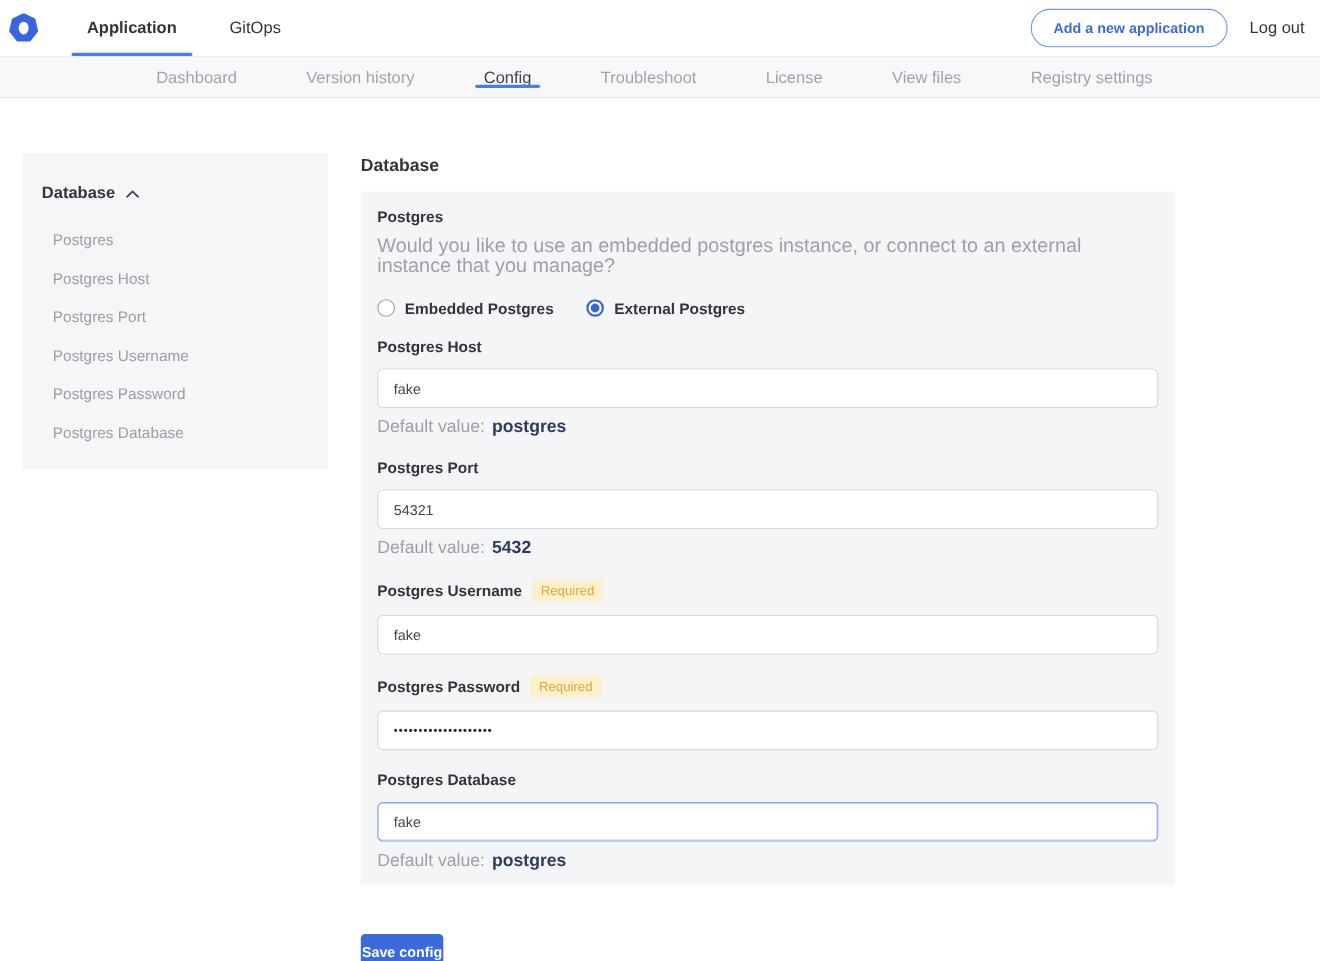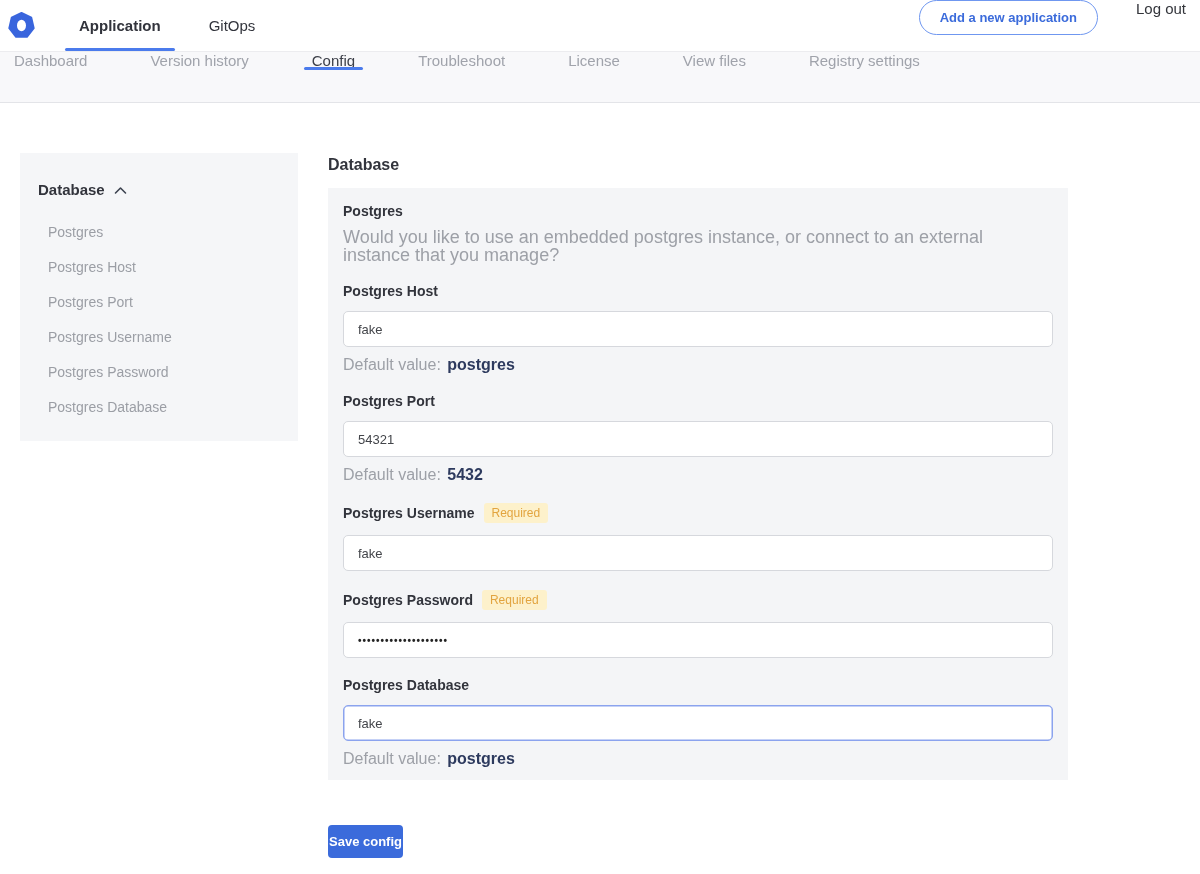"Add a new application" .header-right { align-items: flex-start -> center; gap: 38px -> 20px }
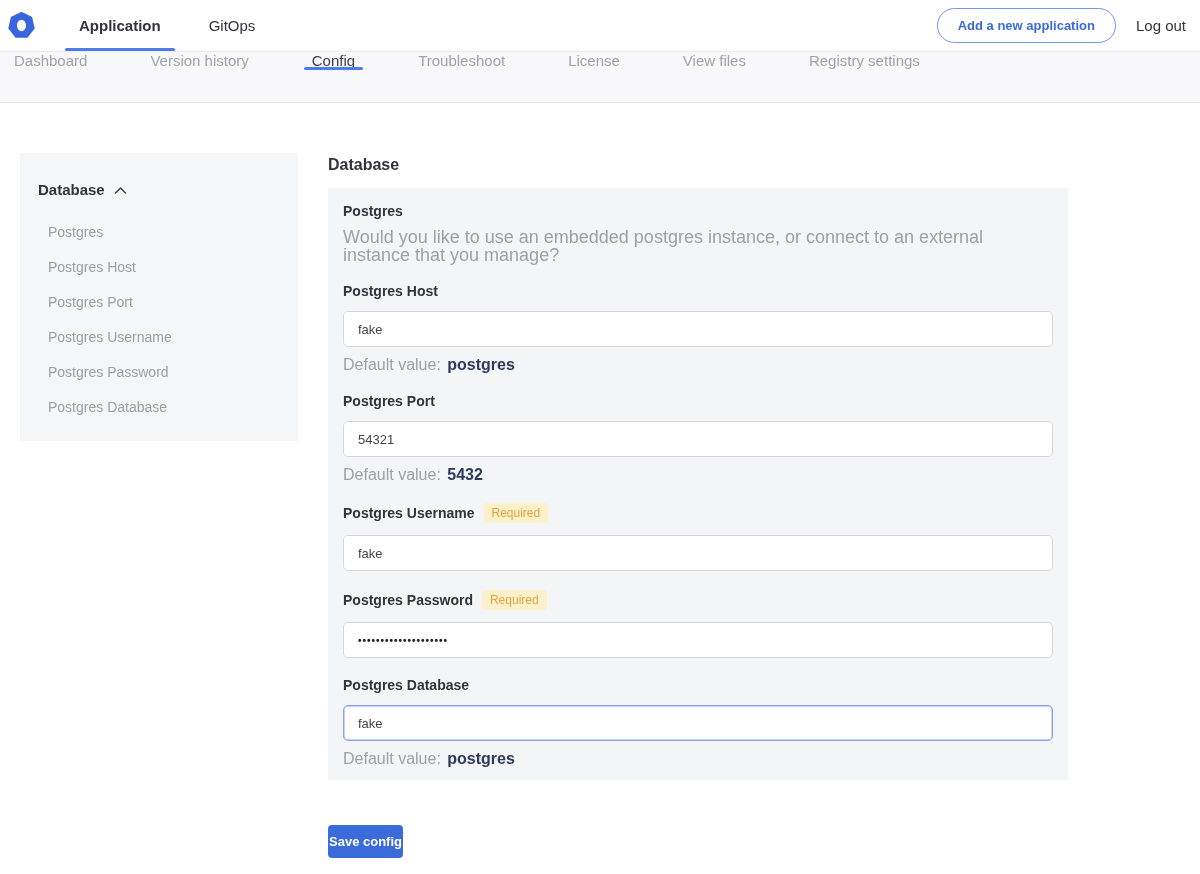"Dashboard" .subnav { align-items: flex-start -> center; height: 52px -> 38px; padding-left: none -> 128px }
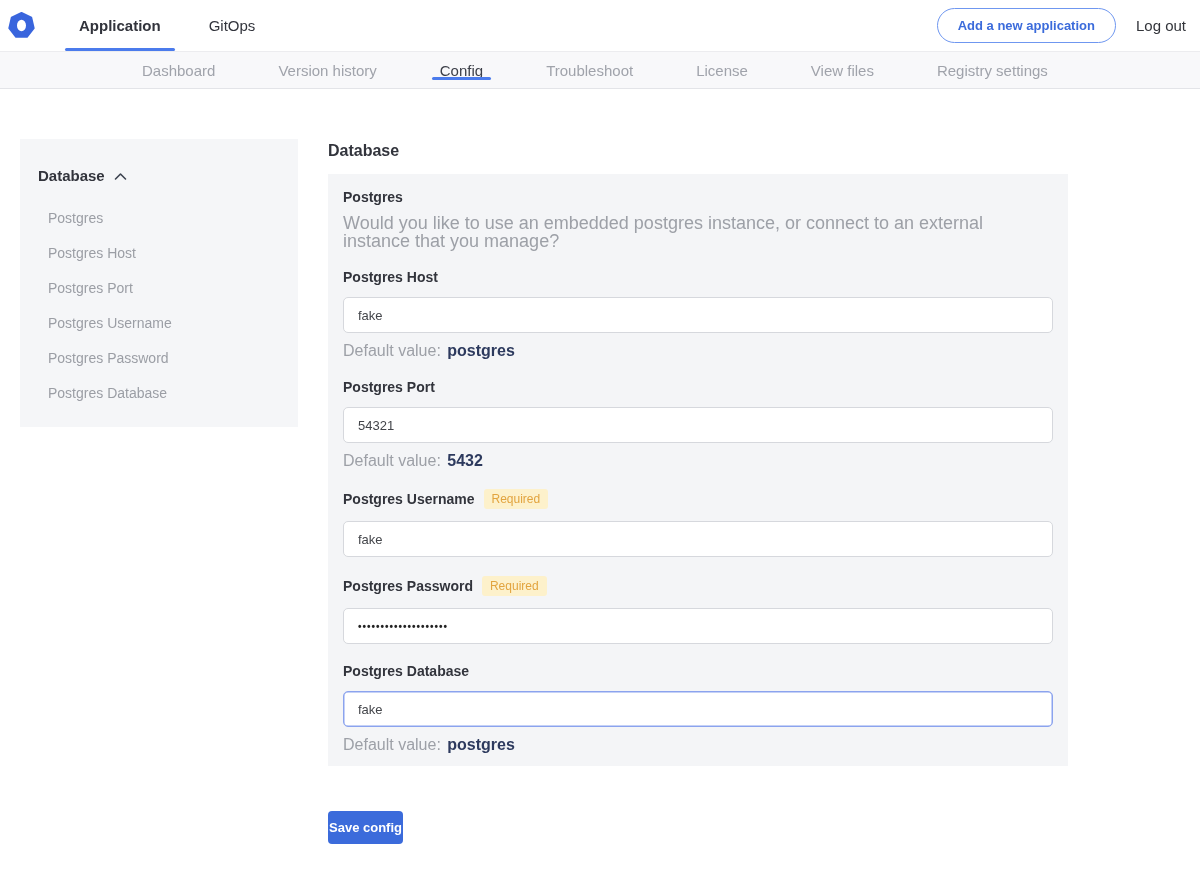"Embedded Postgres" div.radio-row { html: none -> <div> <div> <span></span> <span>Embedded Postgres</span> </div> <div> <span></span> <span>External Postgres</span> </div> </div> }
